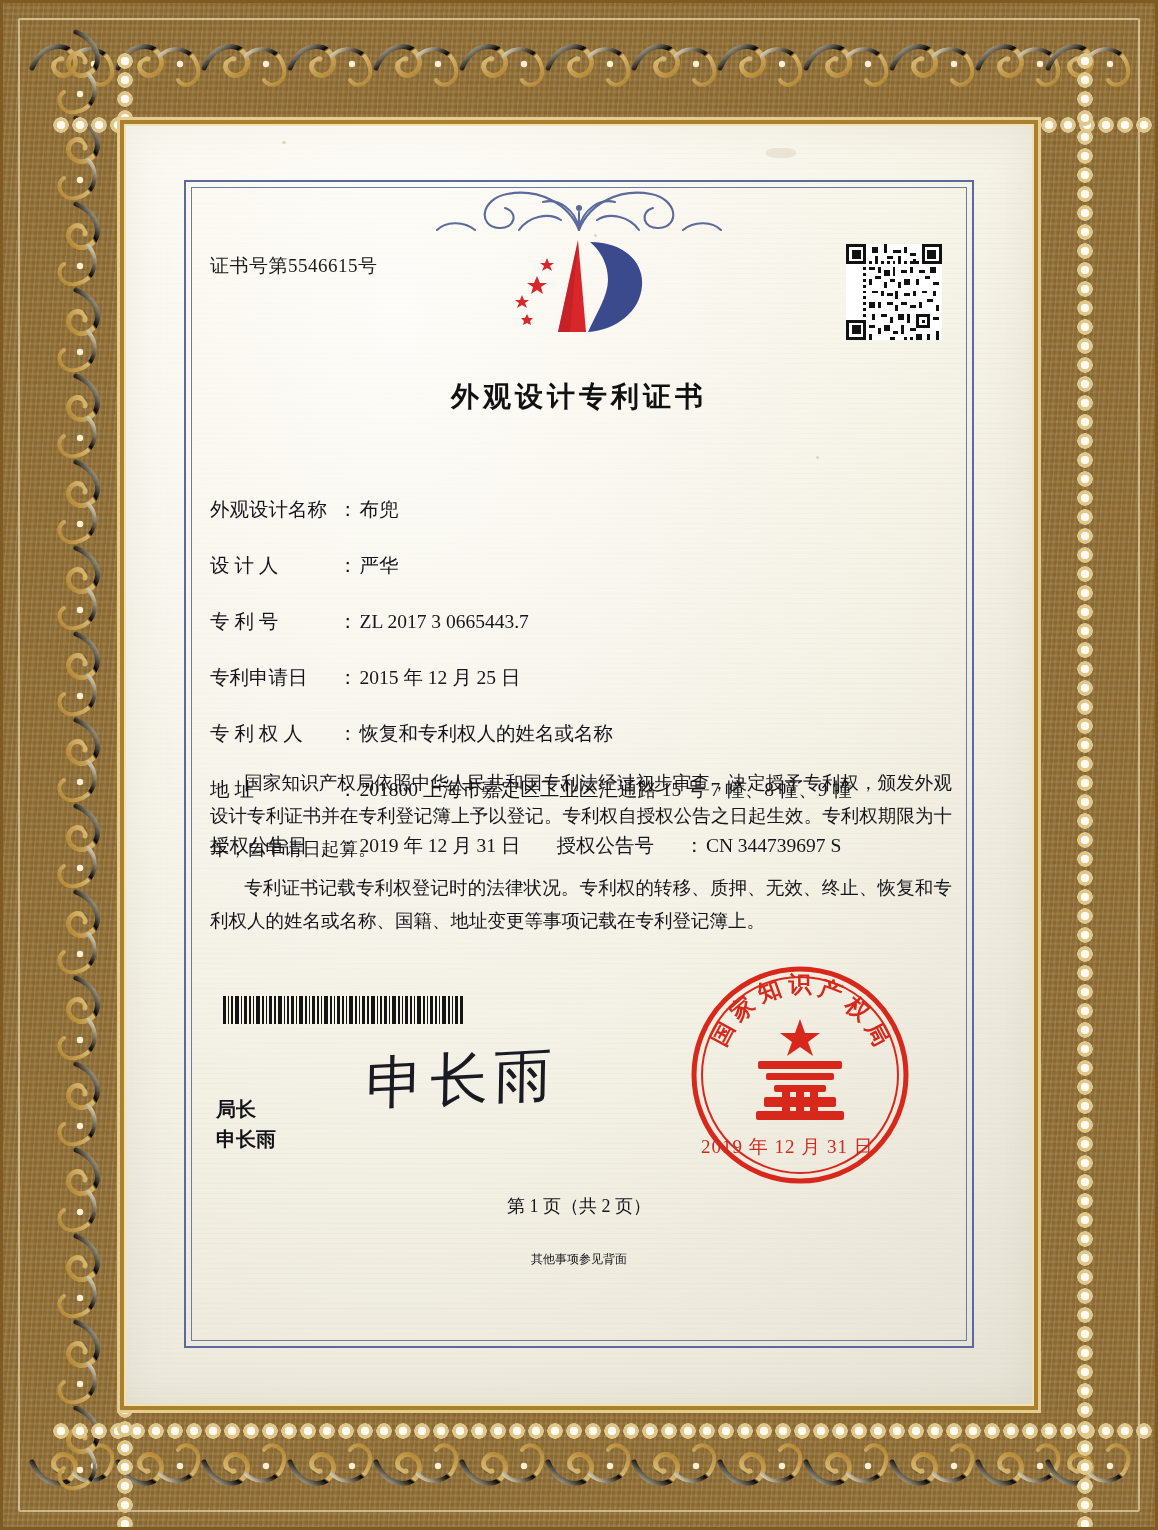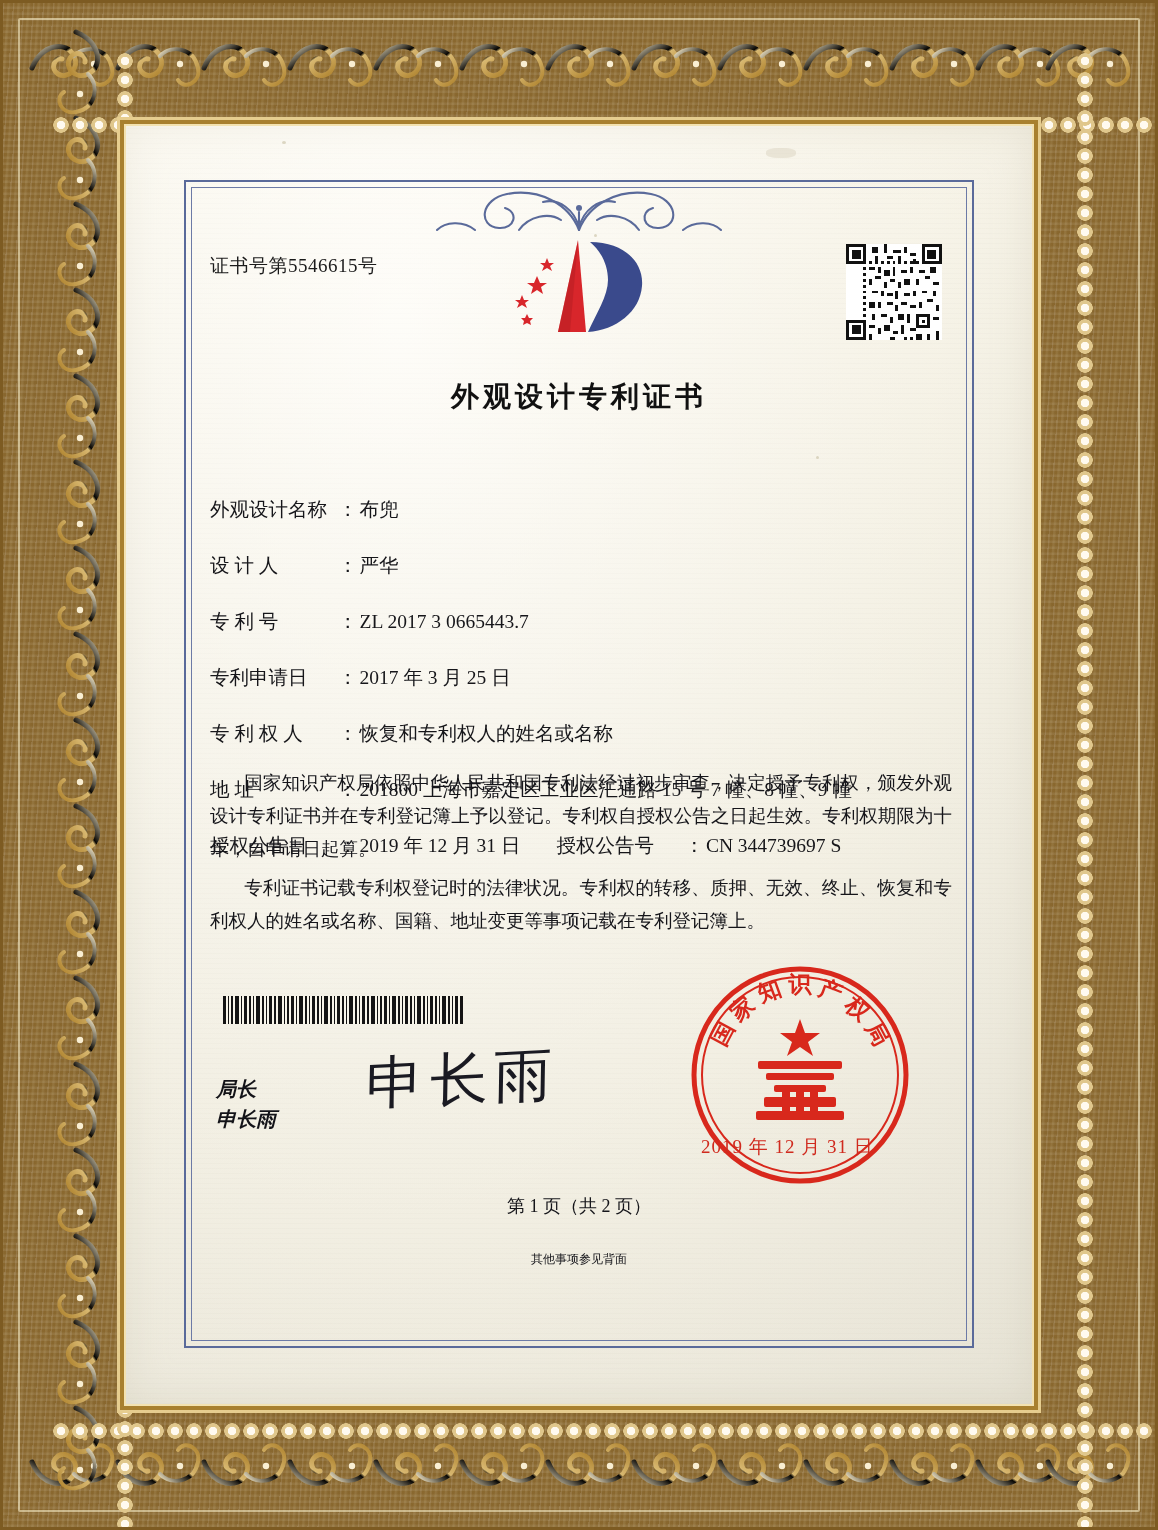"2017 年 3 月 25" span.val { text: 2017 年 3 -> 2015 年 12 }
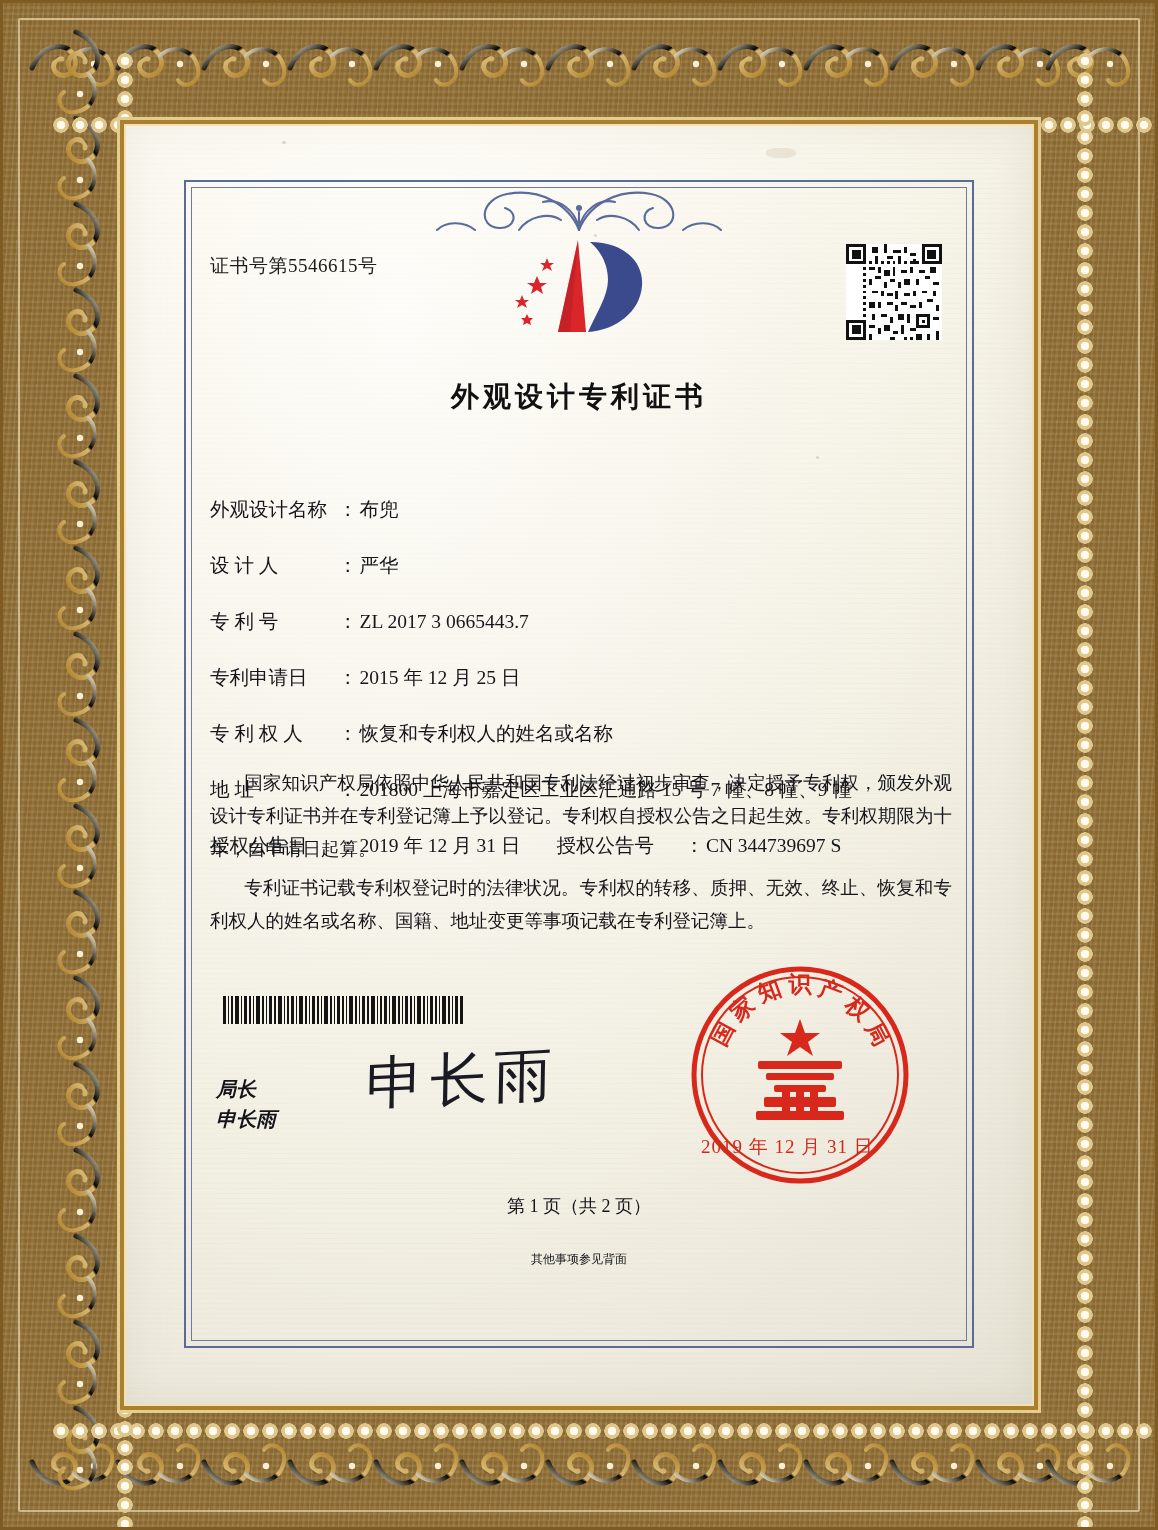"局长" .director { font-style: italic -> none; top: 948px -> 968px }
